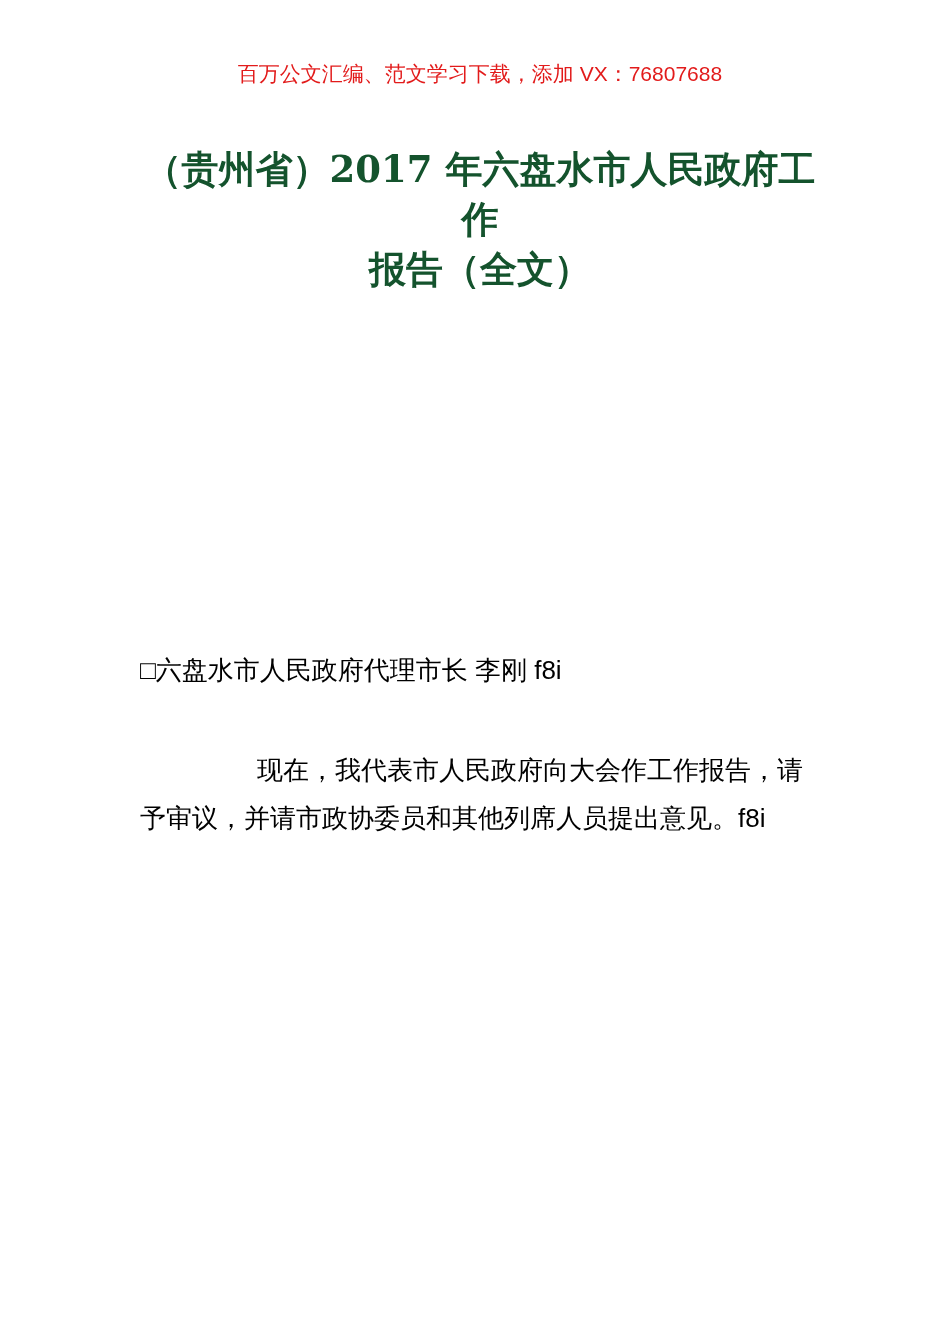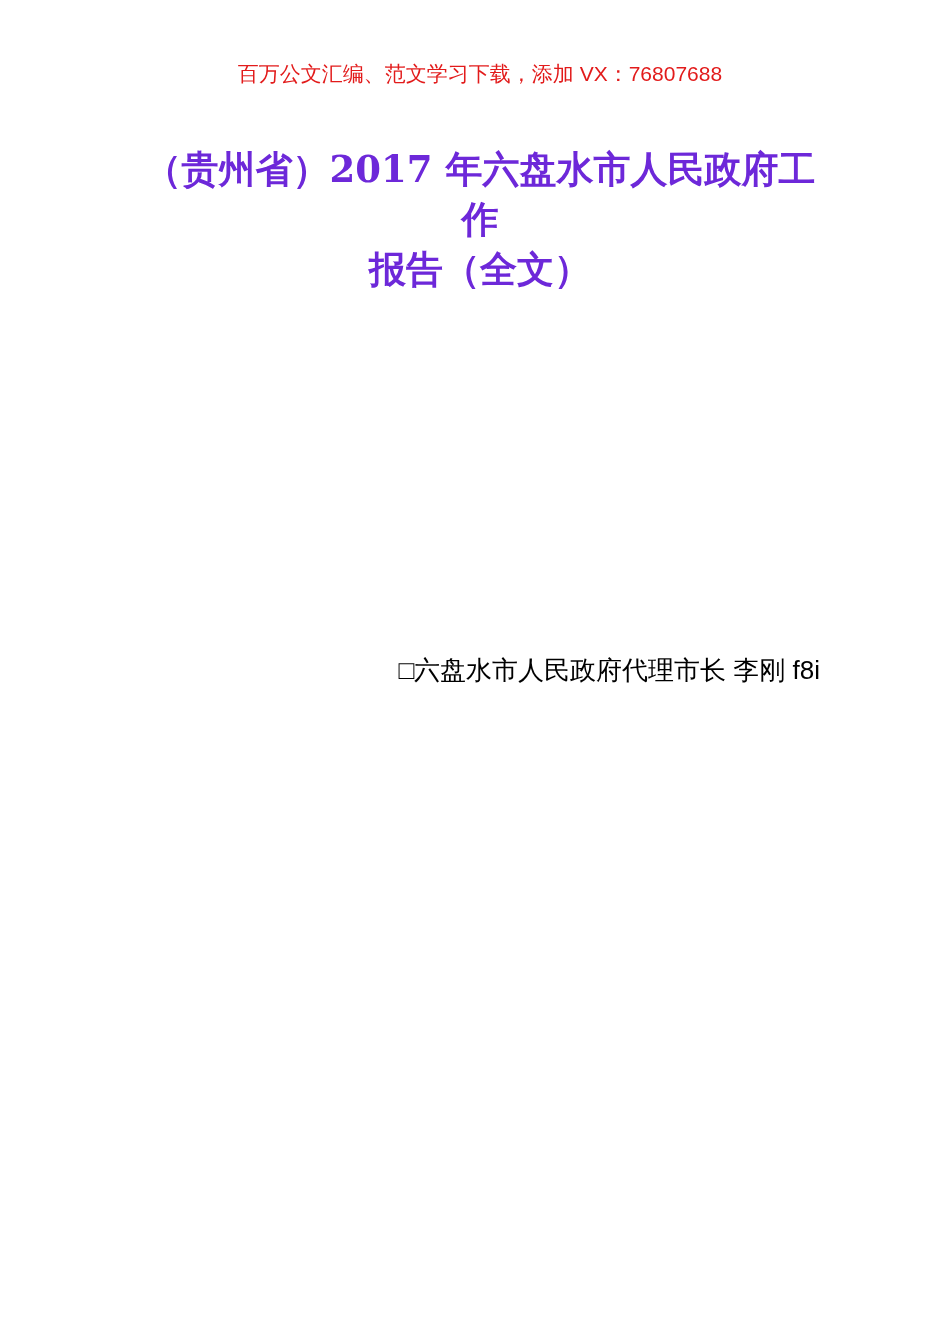"（贵州省）2017 年六盘水市人民政府工作" .doc-title { color: #6d28d9 -> #14532d }
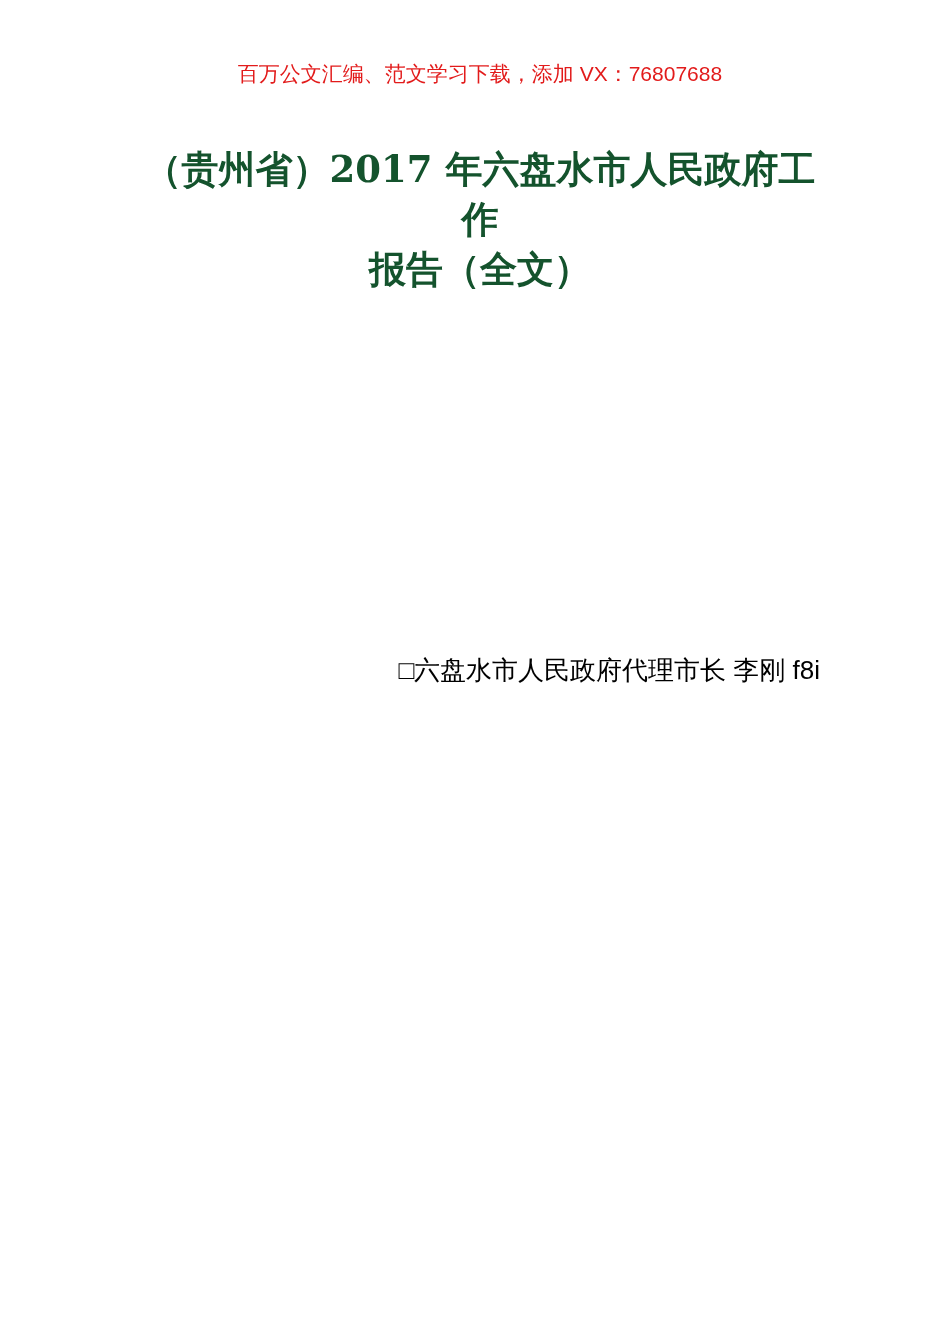"□六盘水市人民政府代理市长 李刚 f8i" .centered { text-align: right -> left }
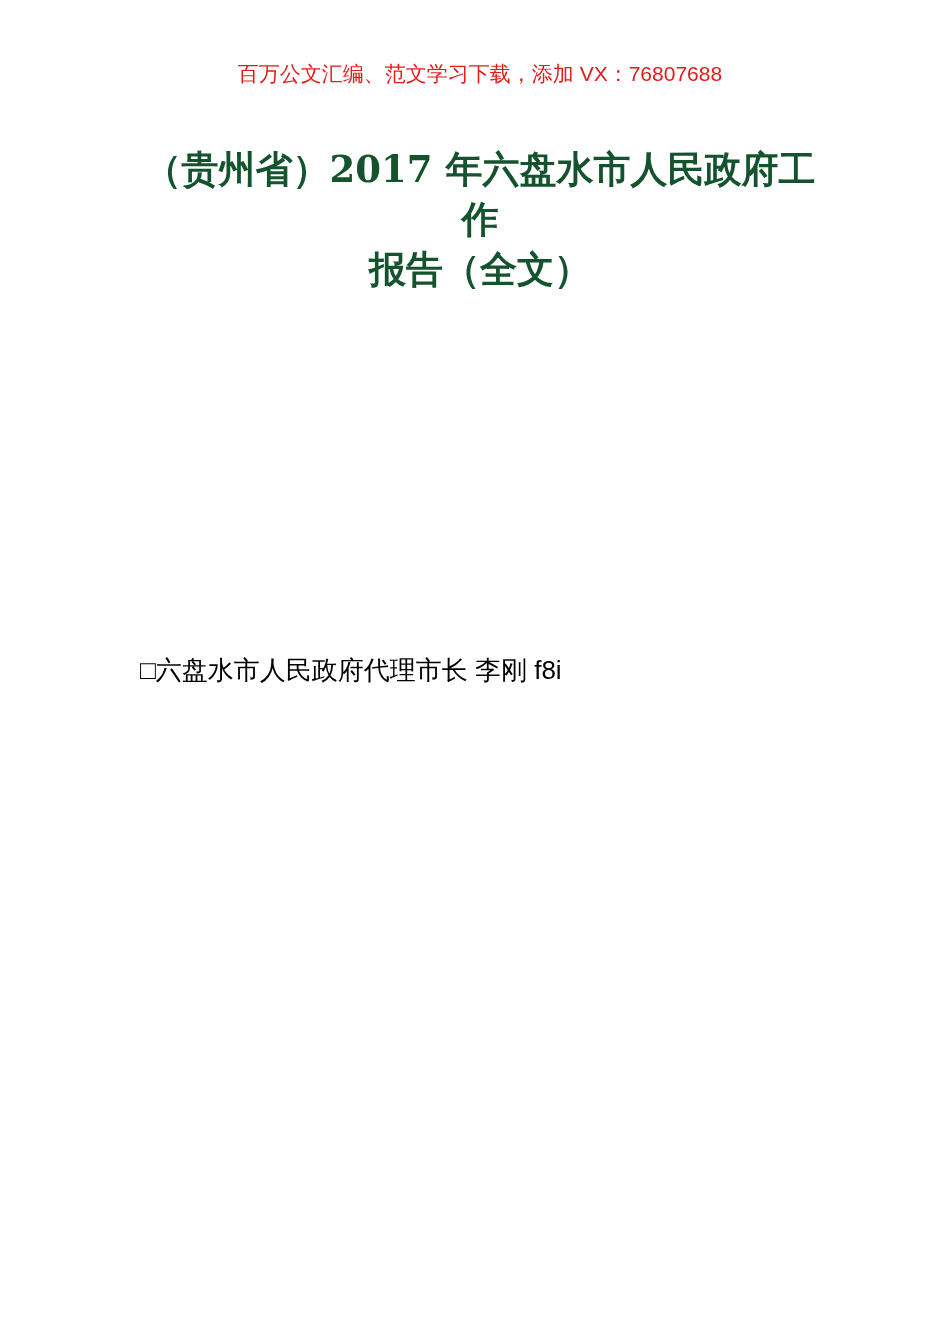"现在，我代表市人民政府向大会作工作报告，请" p.para { html: none -> <p>现在，我代表市人民政府向大会作工作报告，请 予审议，并请市政协委员和其他列席人员提出意见。f8i</p> }
